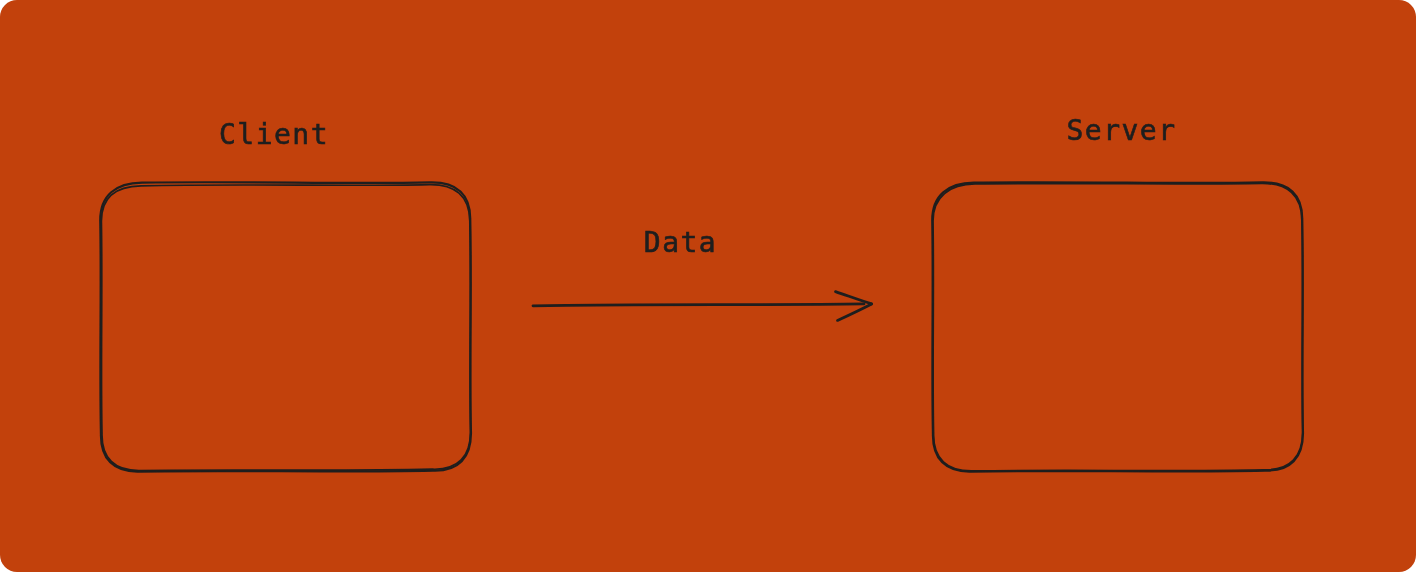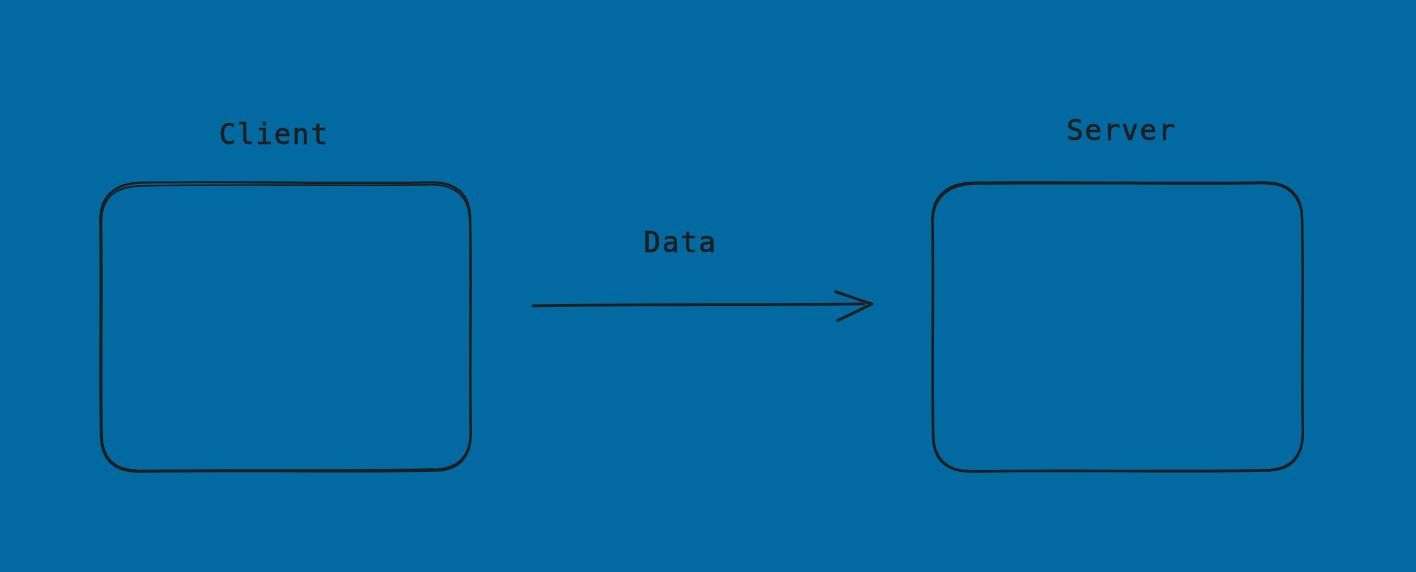"Client" .canvas-wrap { background: #0369a1 -> #c2410c; border-radius: none -> 17px }
